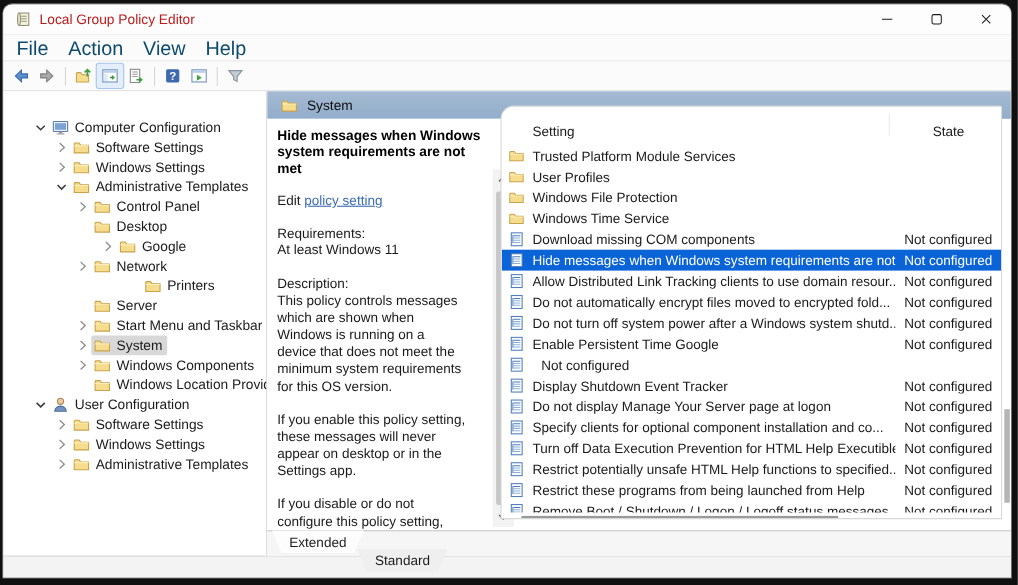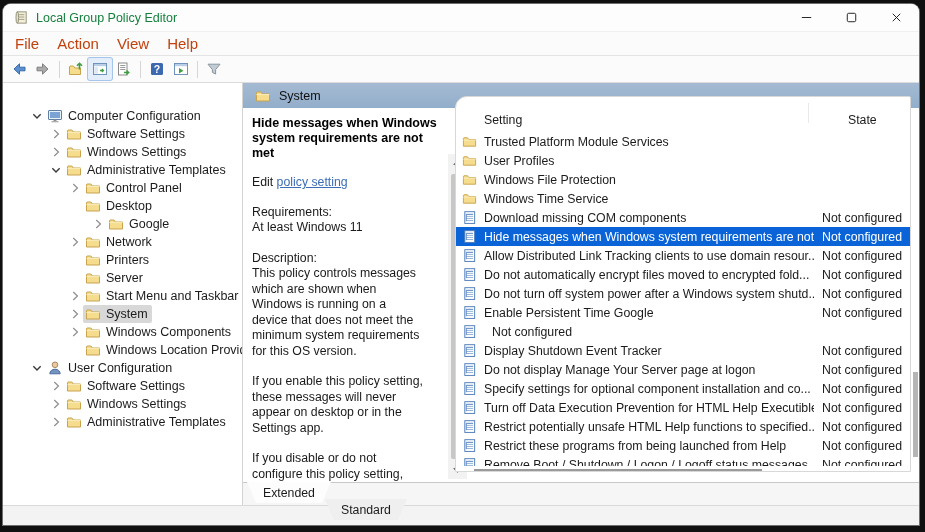"Local Group Policy Editor" .titlebar .title { color: #15803d -> #b91c1c }
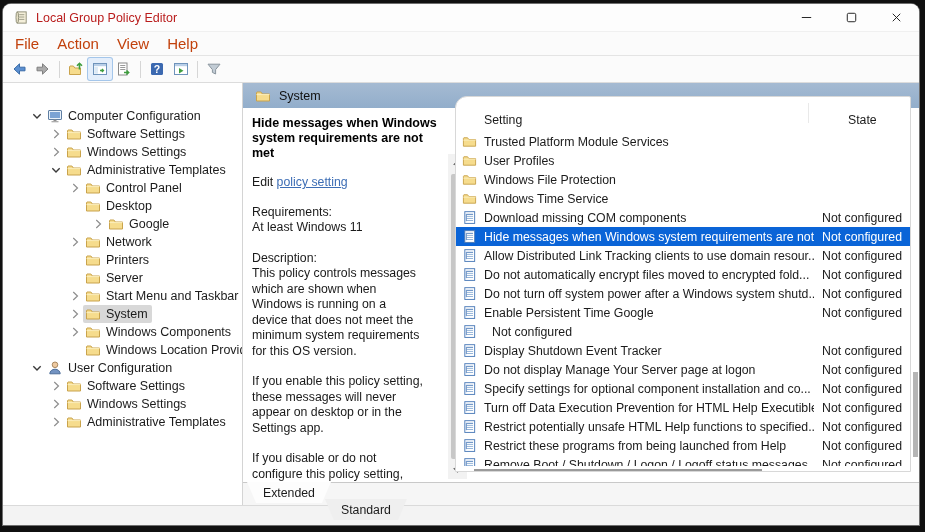"File" .menu-item { color: #c2410c -> #0c4a6e; font-size: 15px -> 18px }
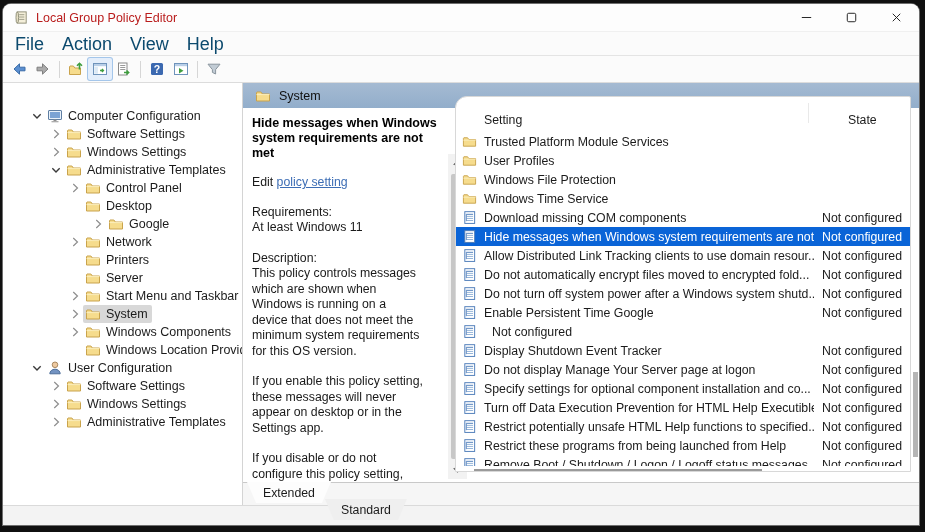"Printers" div.trow { gap: none -> 46px }
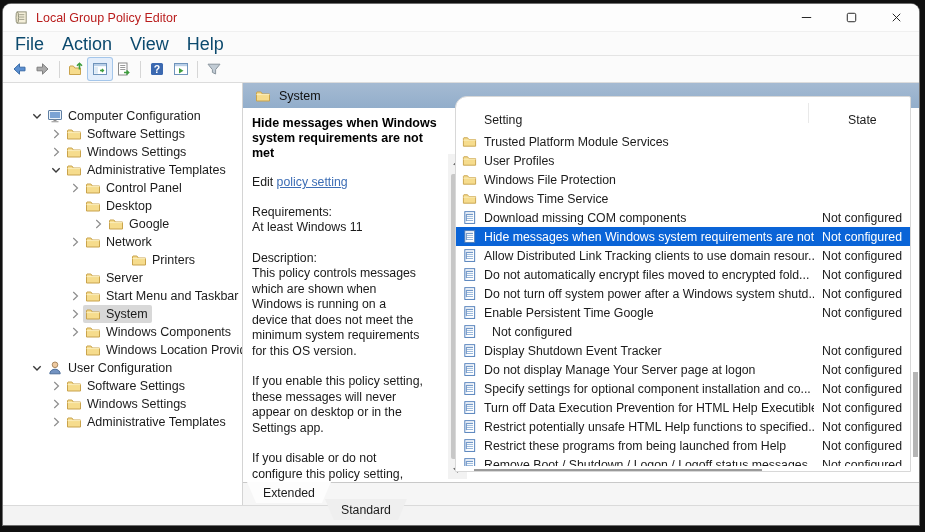"Specify settings for optional component" span.lbl { text: settings -> clients }
